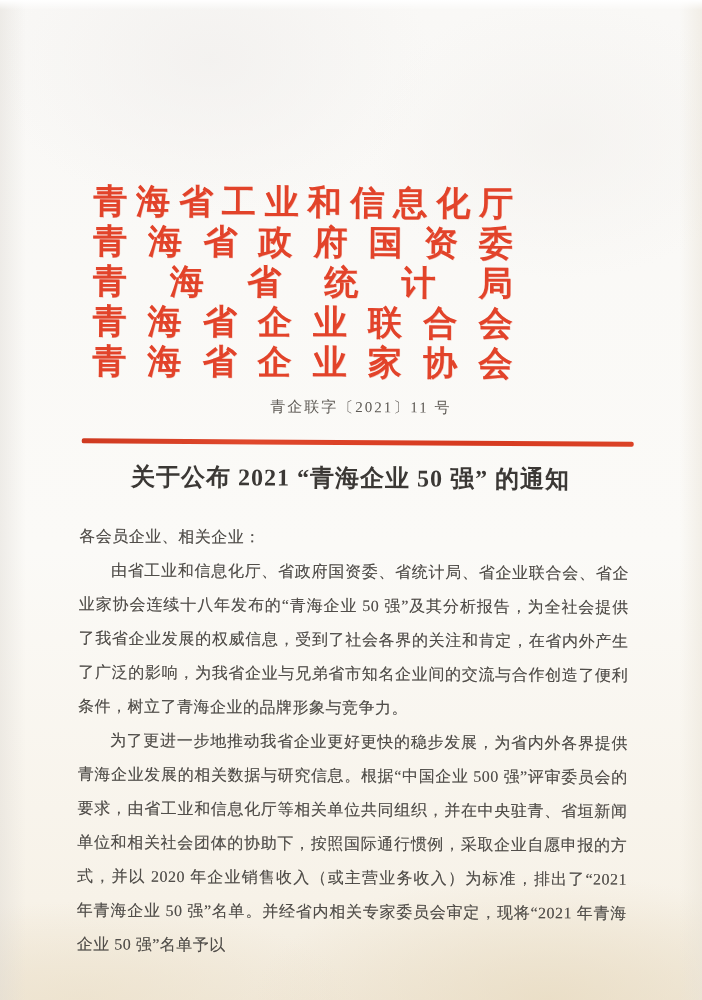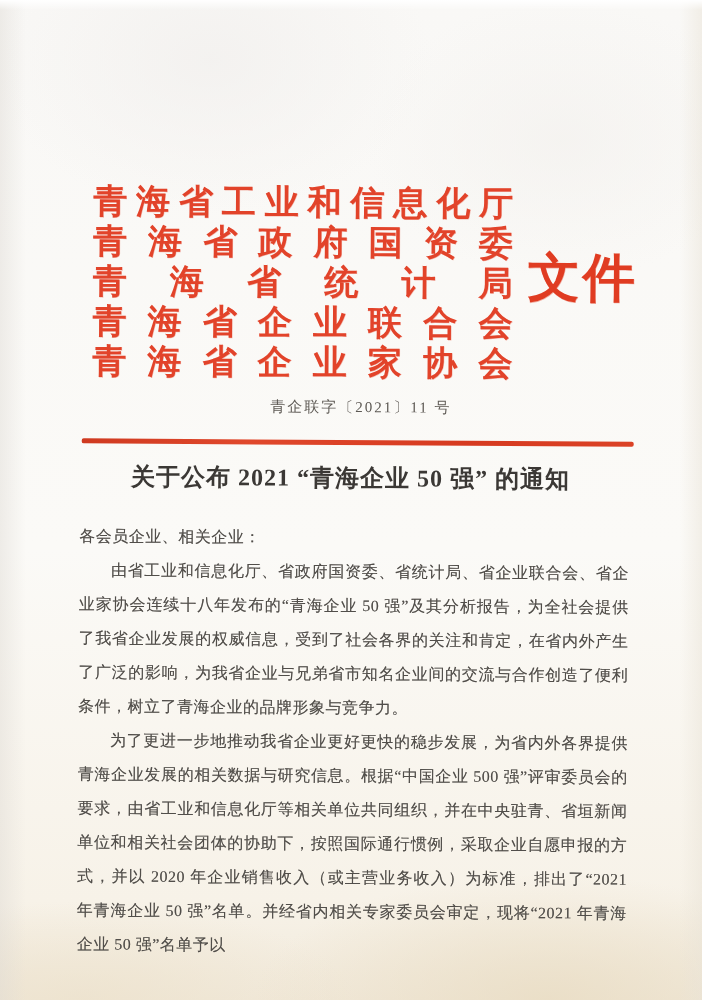"文件" div.doc-type { html: <div>文件</div> -> none }
